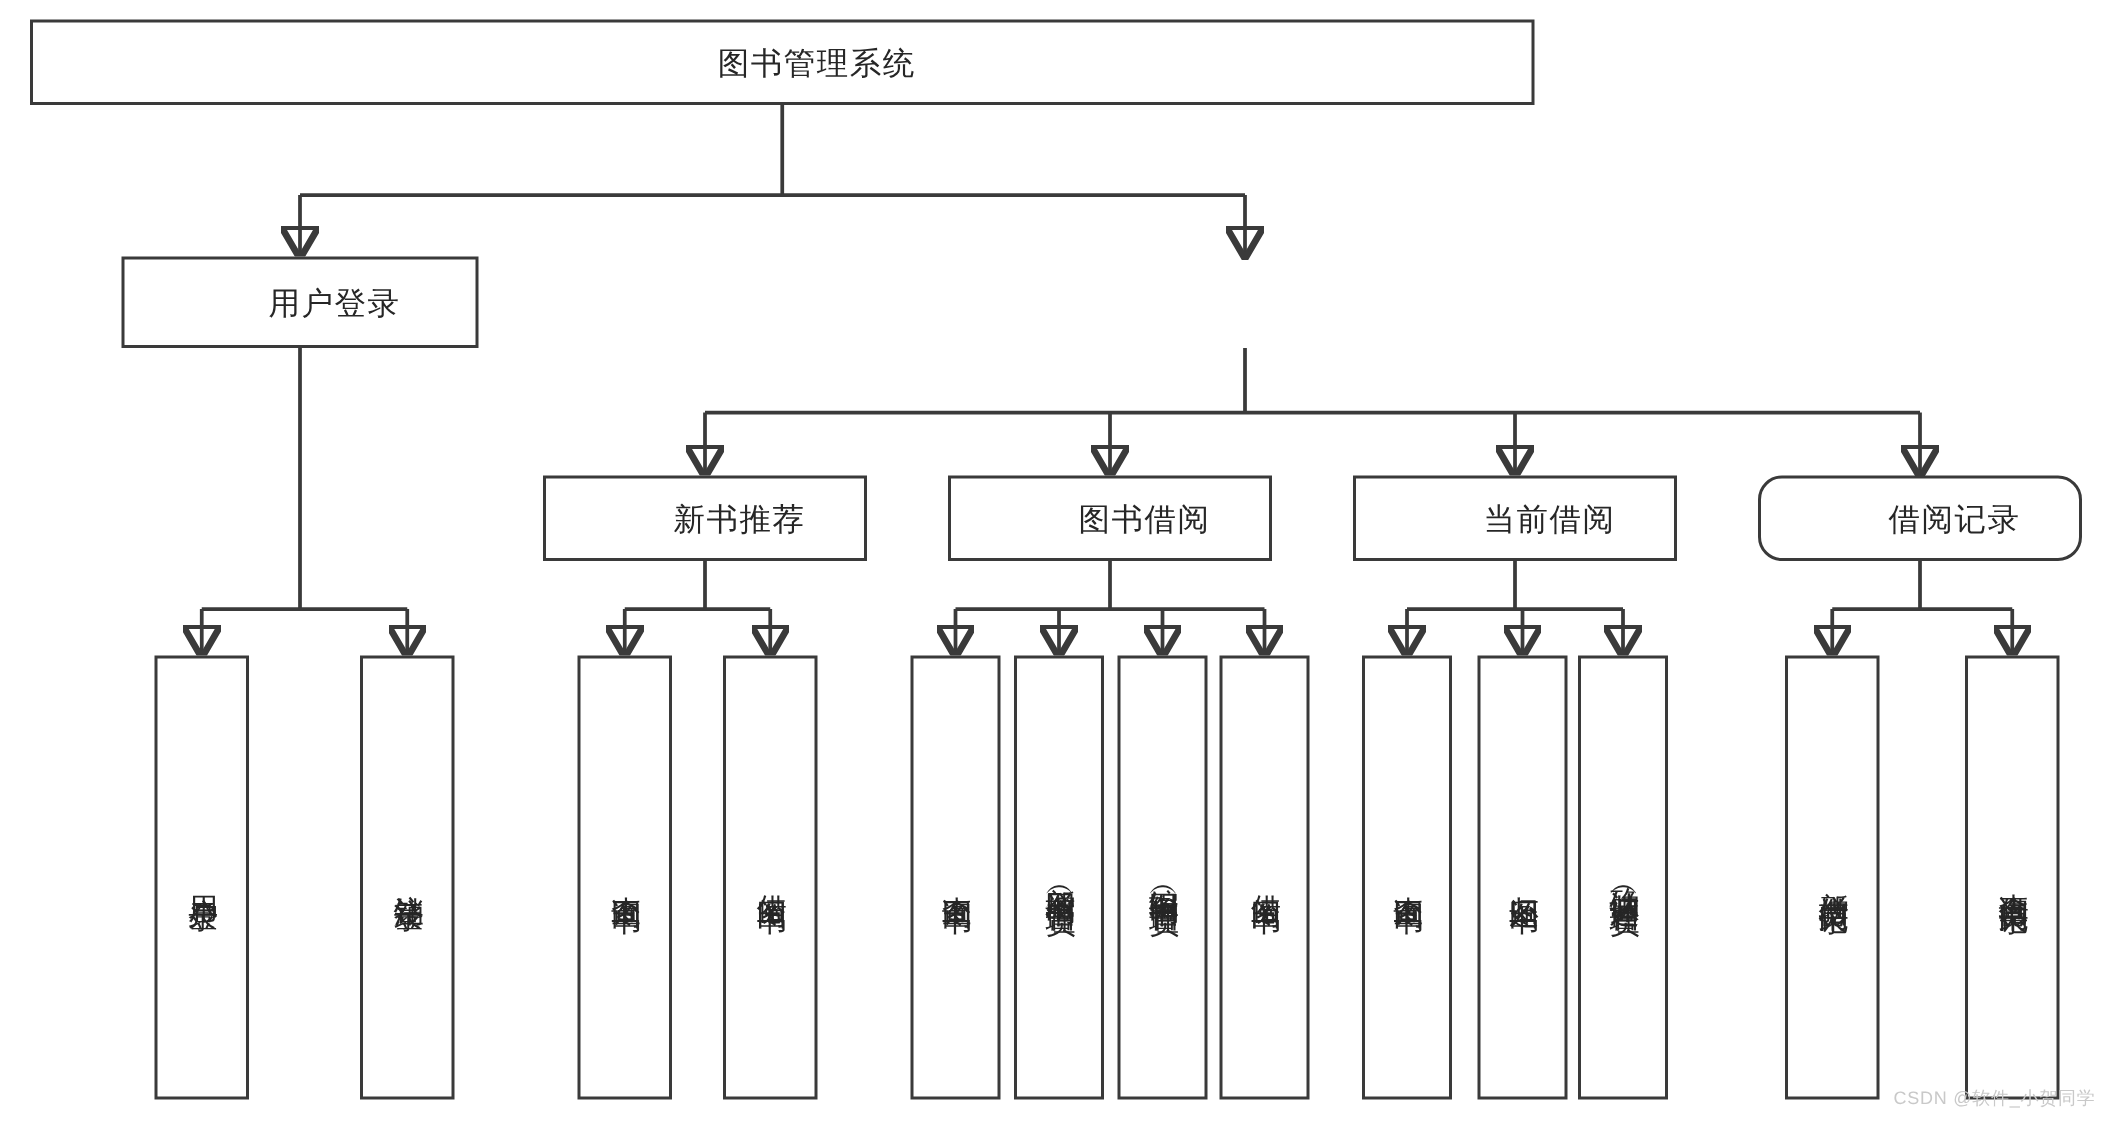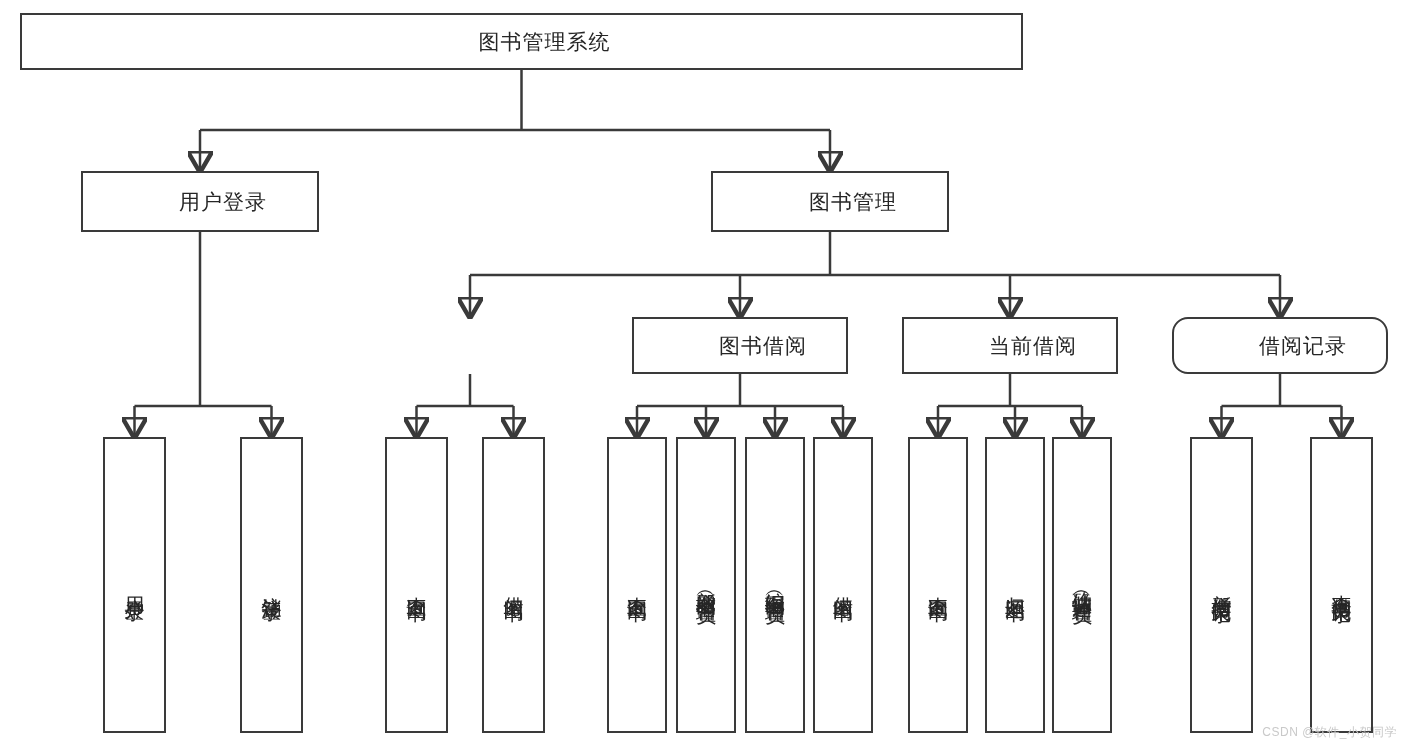"图书管理" div.node { html: <div> <span>图书管理</span> </div> -> none }
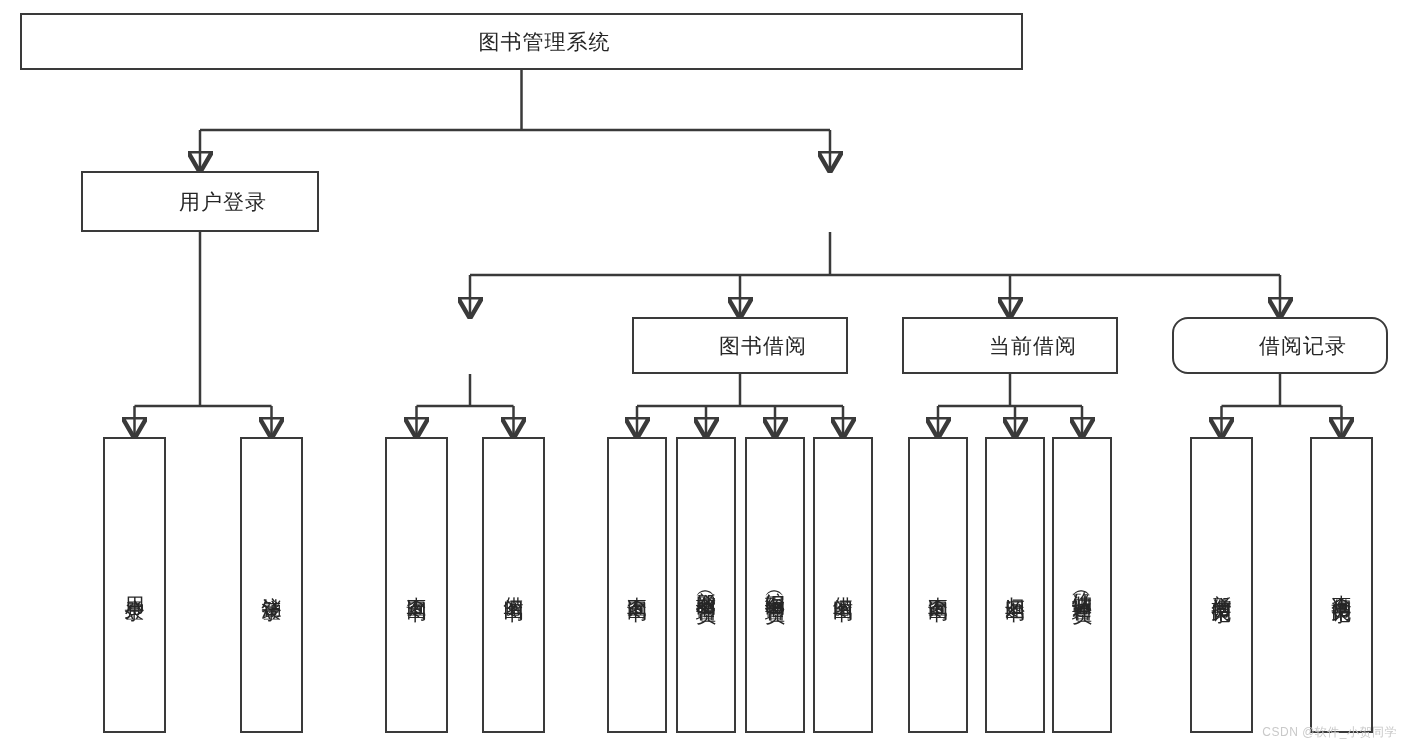"新书推荐" div.node { html: none -> <div> <span>新书推荐</span> </div> }
